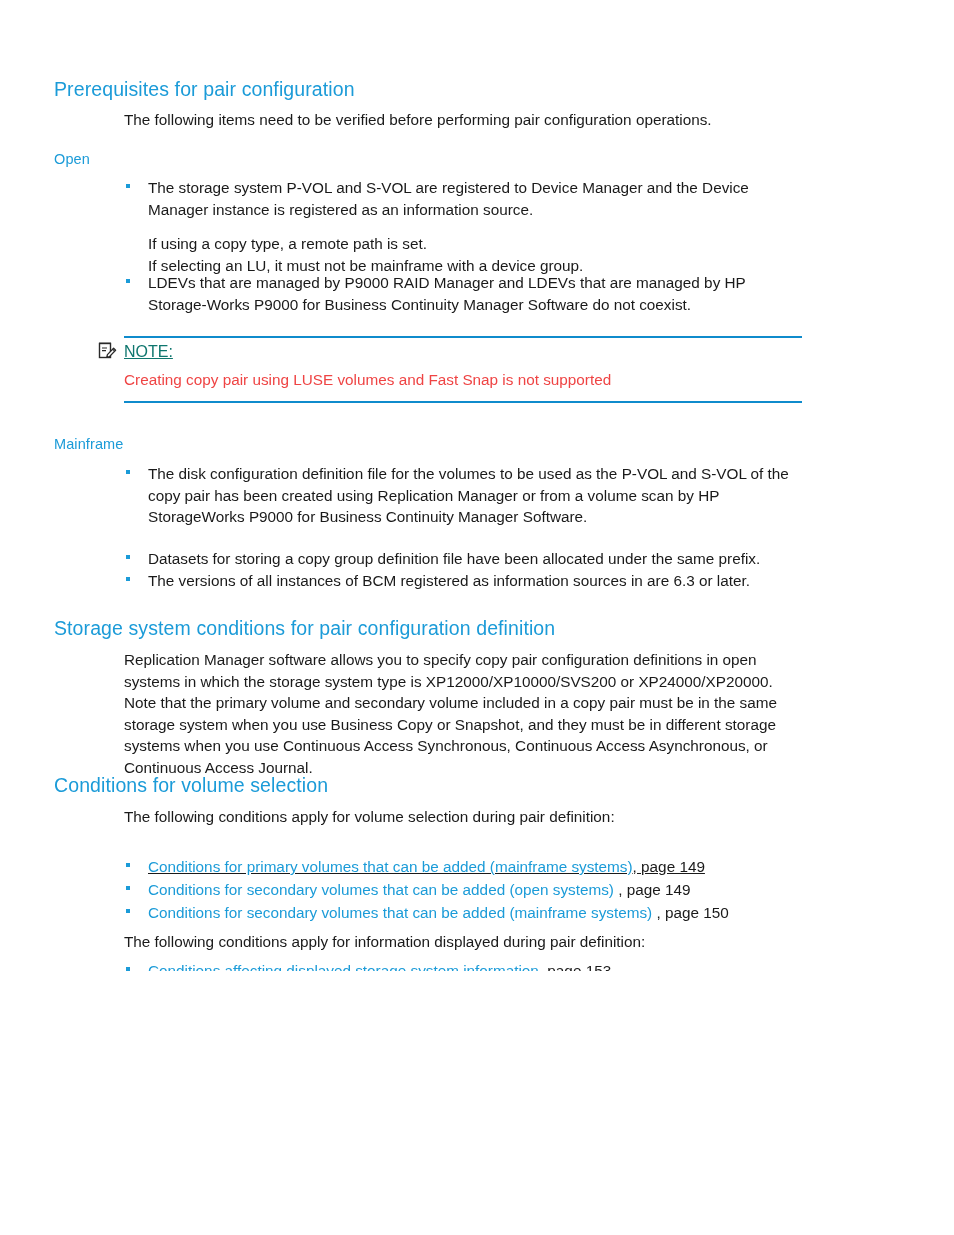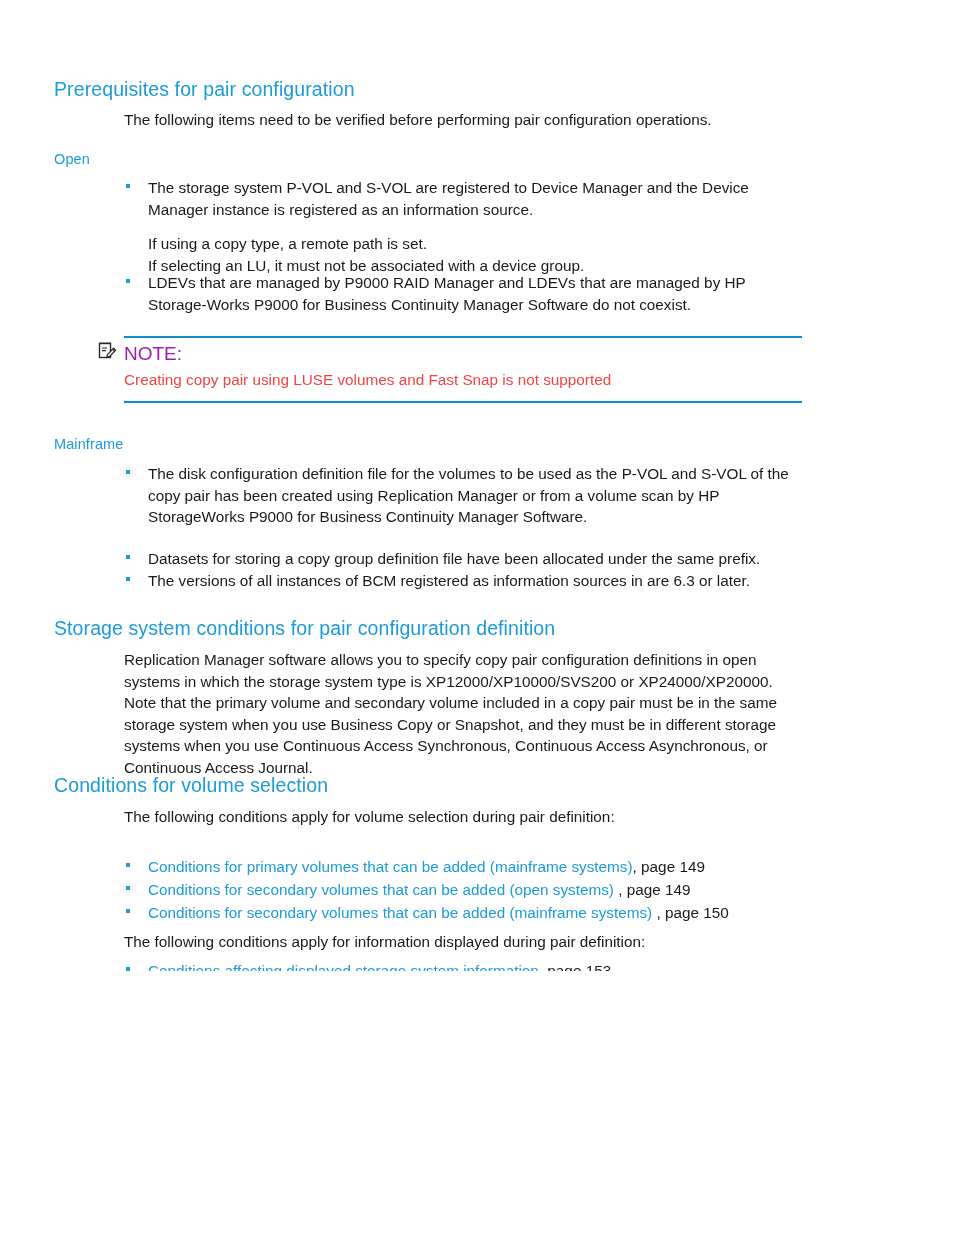"If selecting an LU, it" div.subline { text: associated -> mainframe }
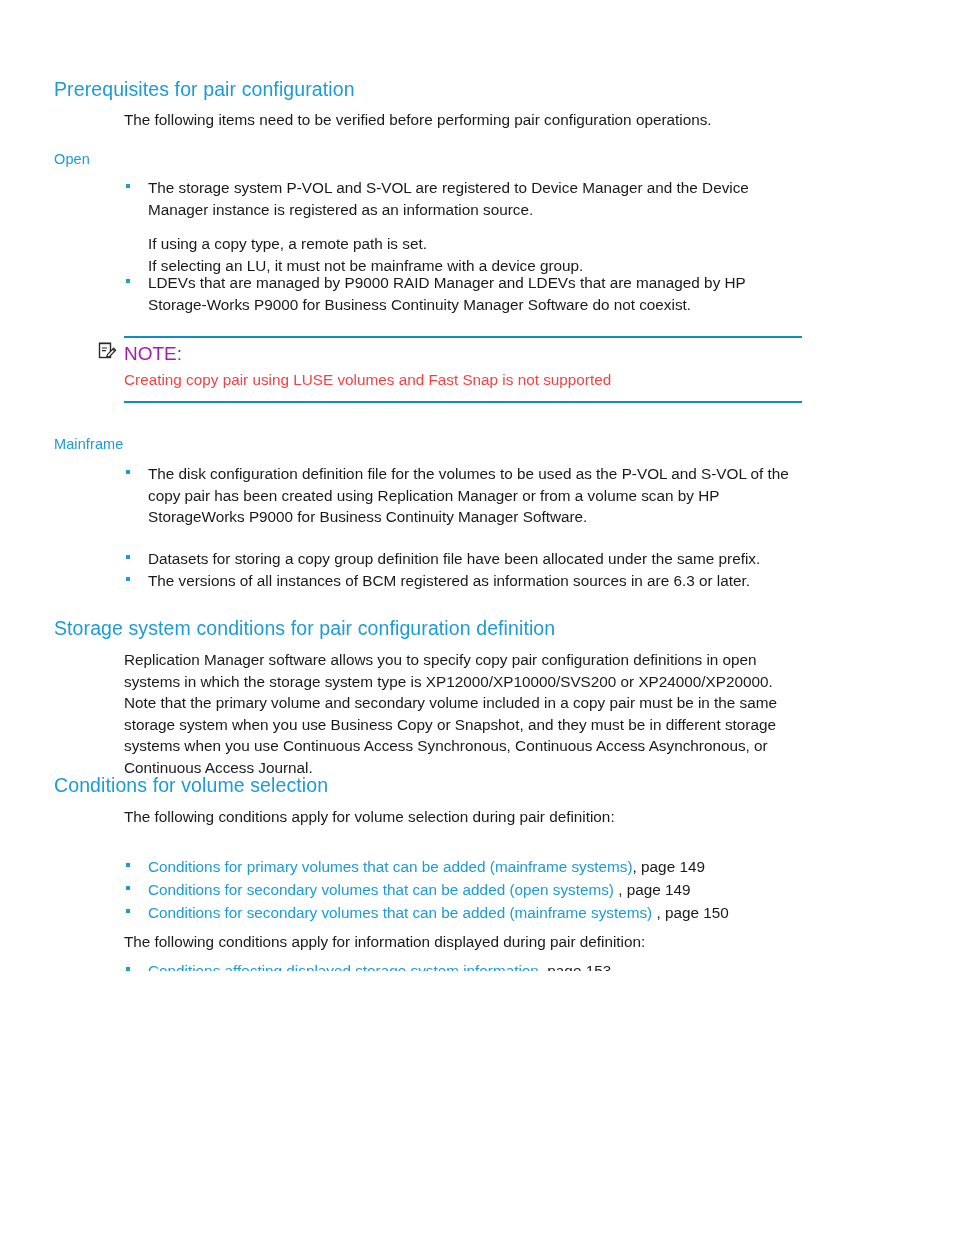"NOTE:" .note .note-label { color: #a21caf -> #0f766e; font-size: 19px -> 16px; text-decoration: none -> underline }
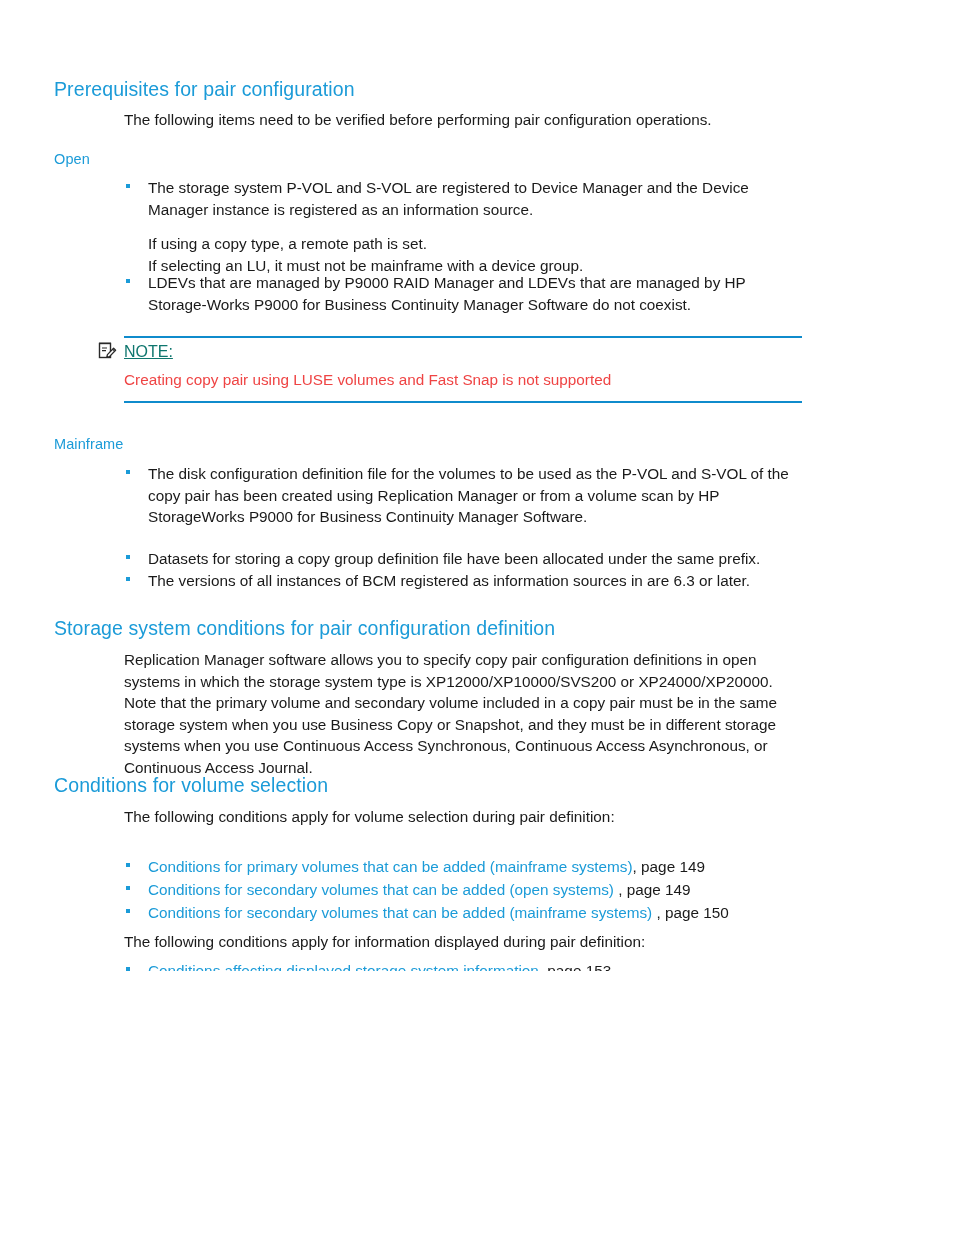"Conditions for primary volumes that" div.bullet-row { text-decoration: none -> underline }
